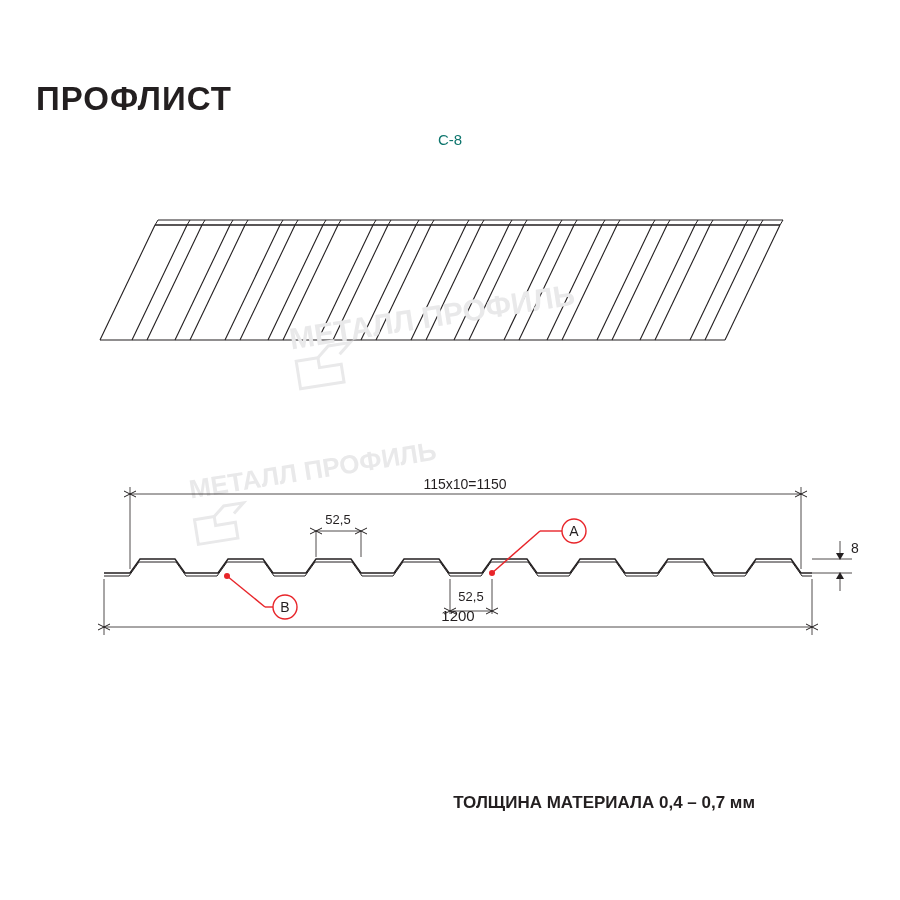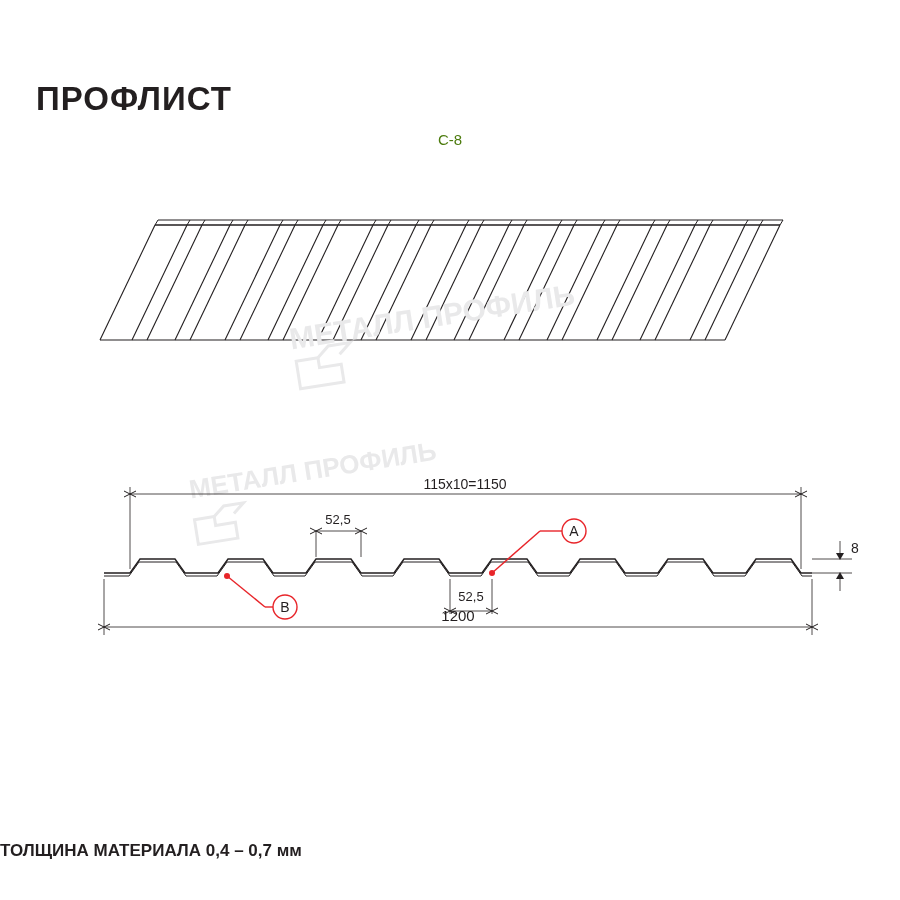"С-8" .subtitle { color: #4d7c0f -> #0f766e }
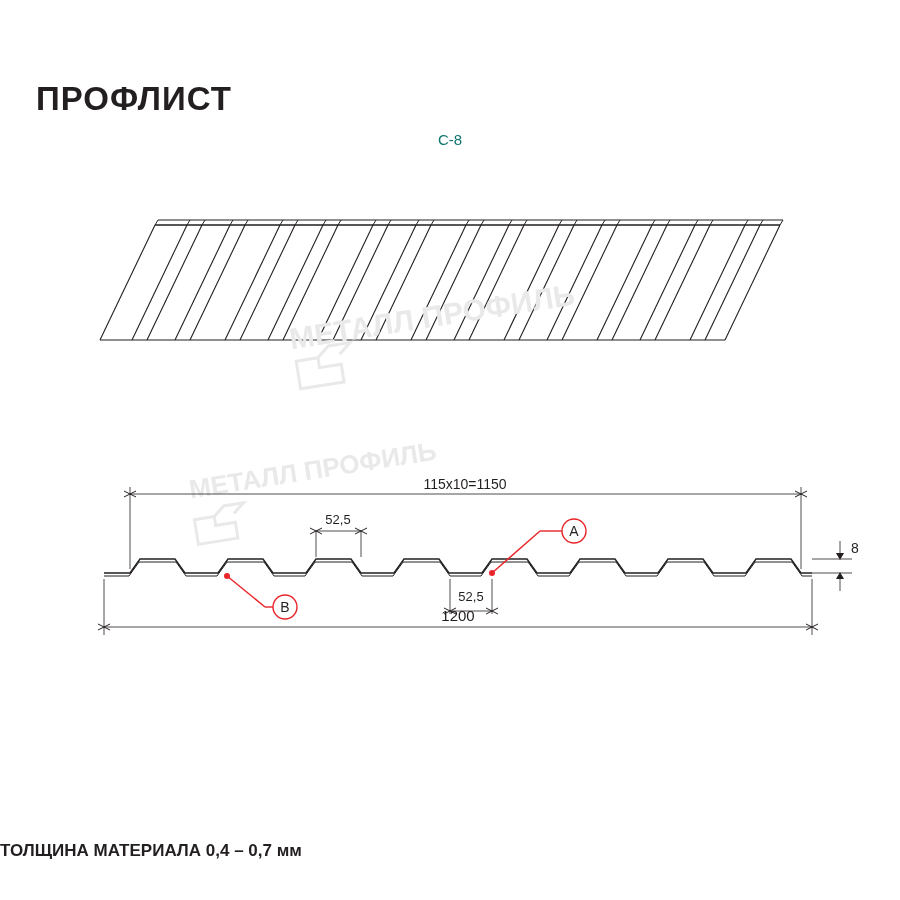"ТОЛЩИНА МАТЕРИАЛА 0,4 – 0,7" .footnote { margin-top: 48px -> none; text-align: left -> right }
